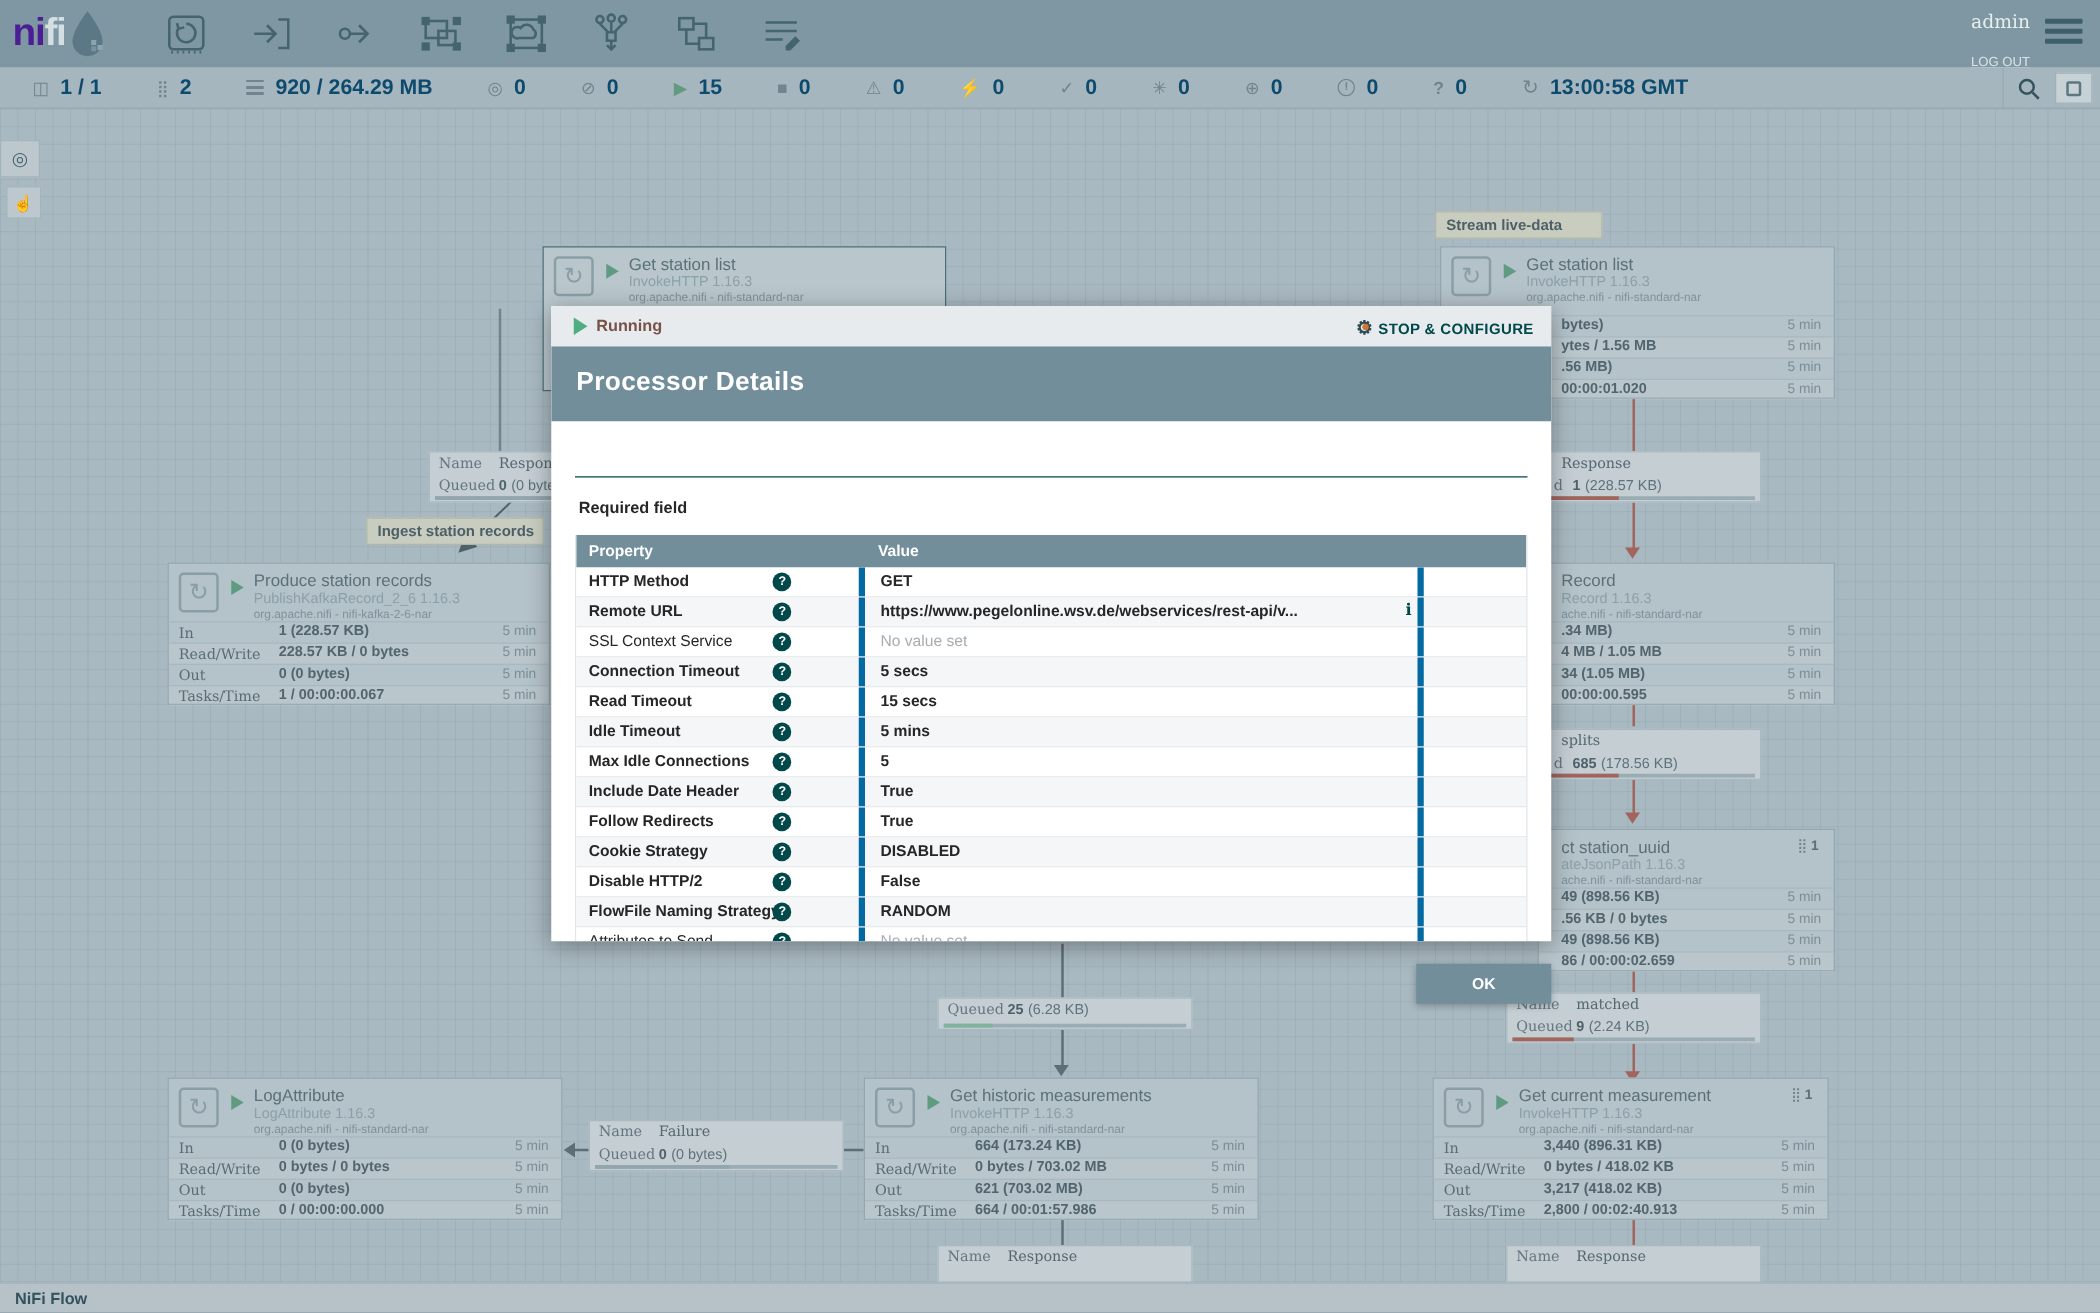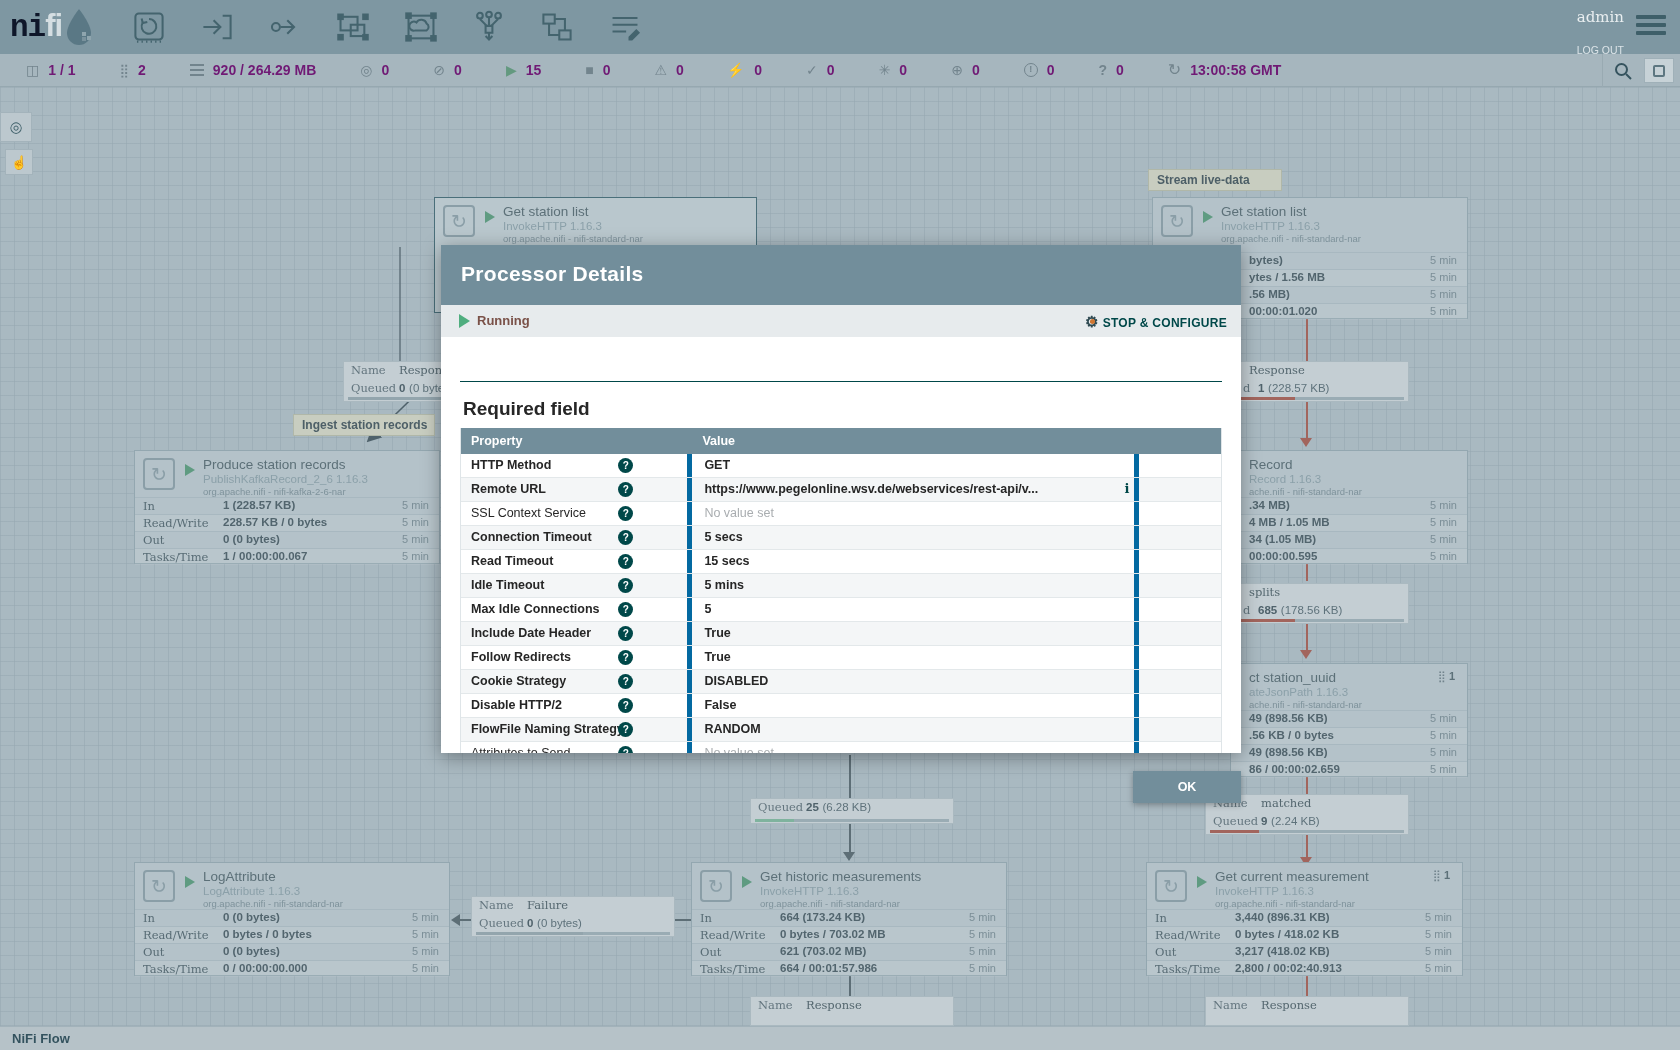"ni" #logo .word b { color: #0f172a -> #4c1d95; font-family: Liberation Mono, monospace -> none }
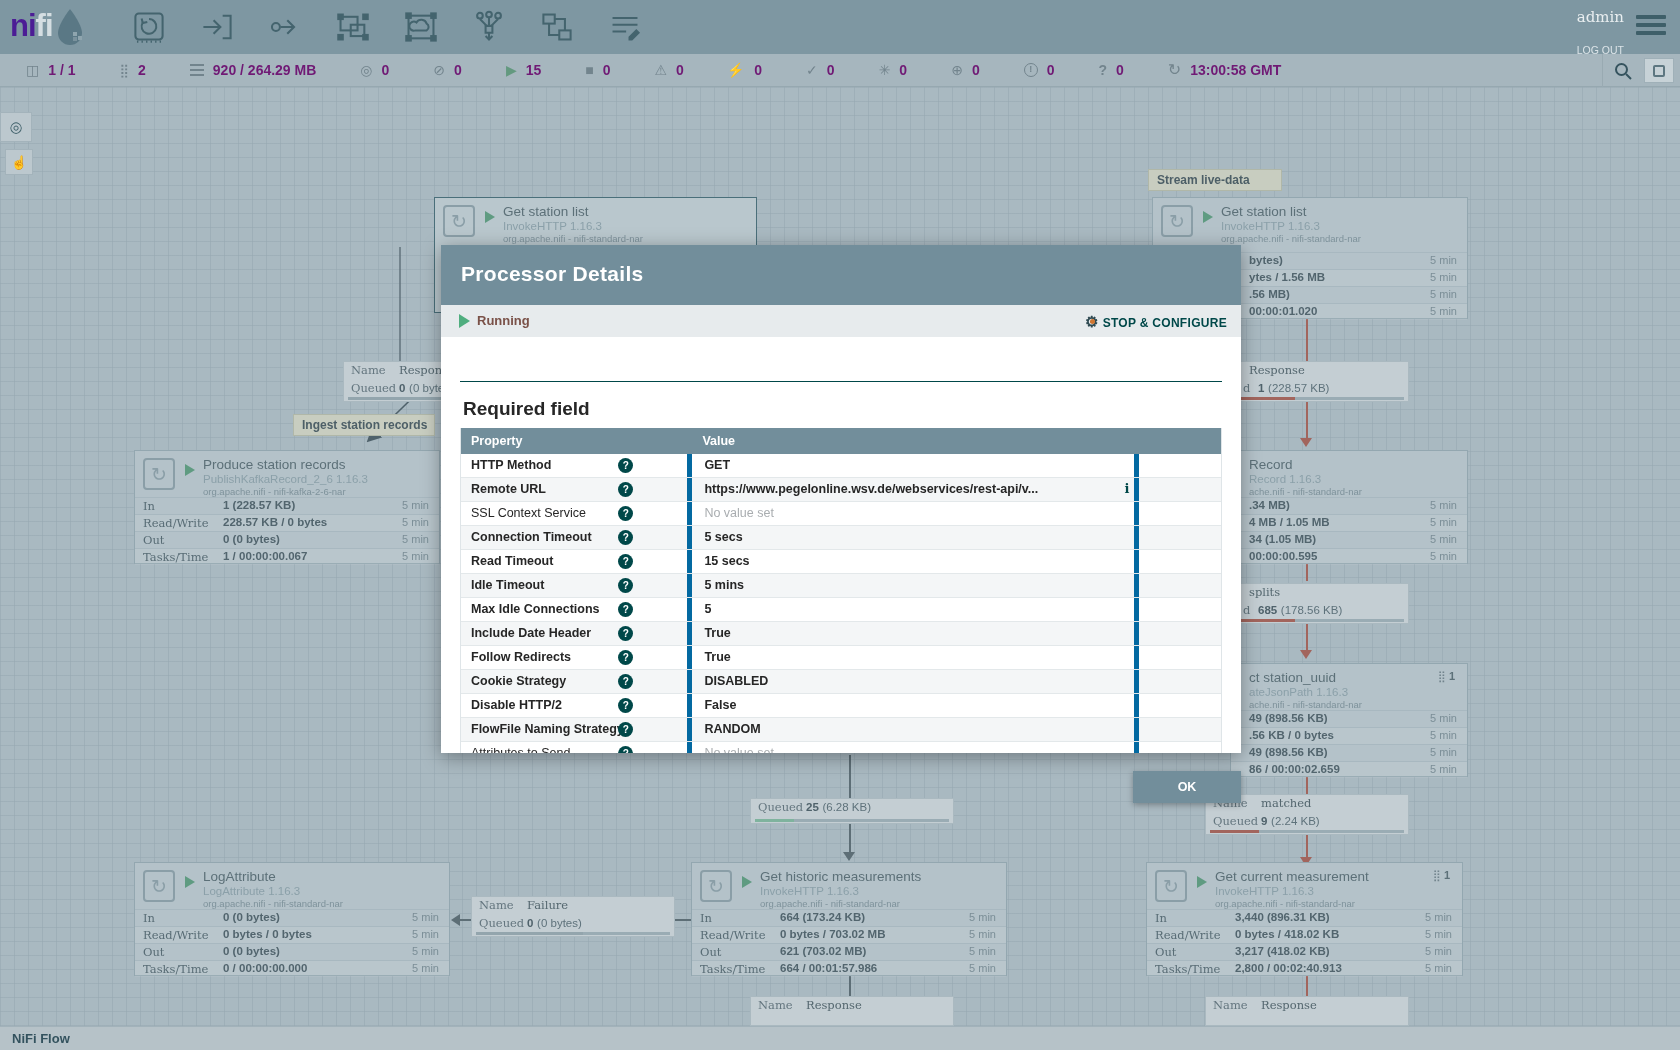"1 / 1" .sval { color: #701a75 -> #0c4a6e; font-size: 14px -> 17px }
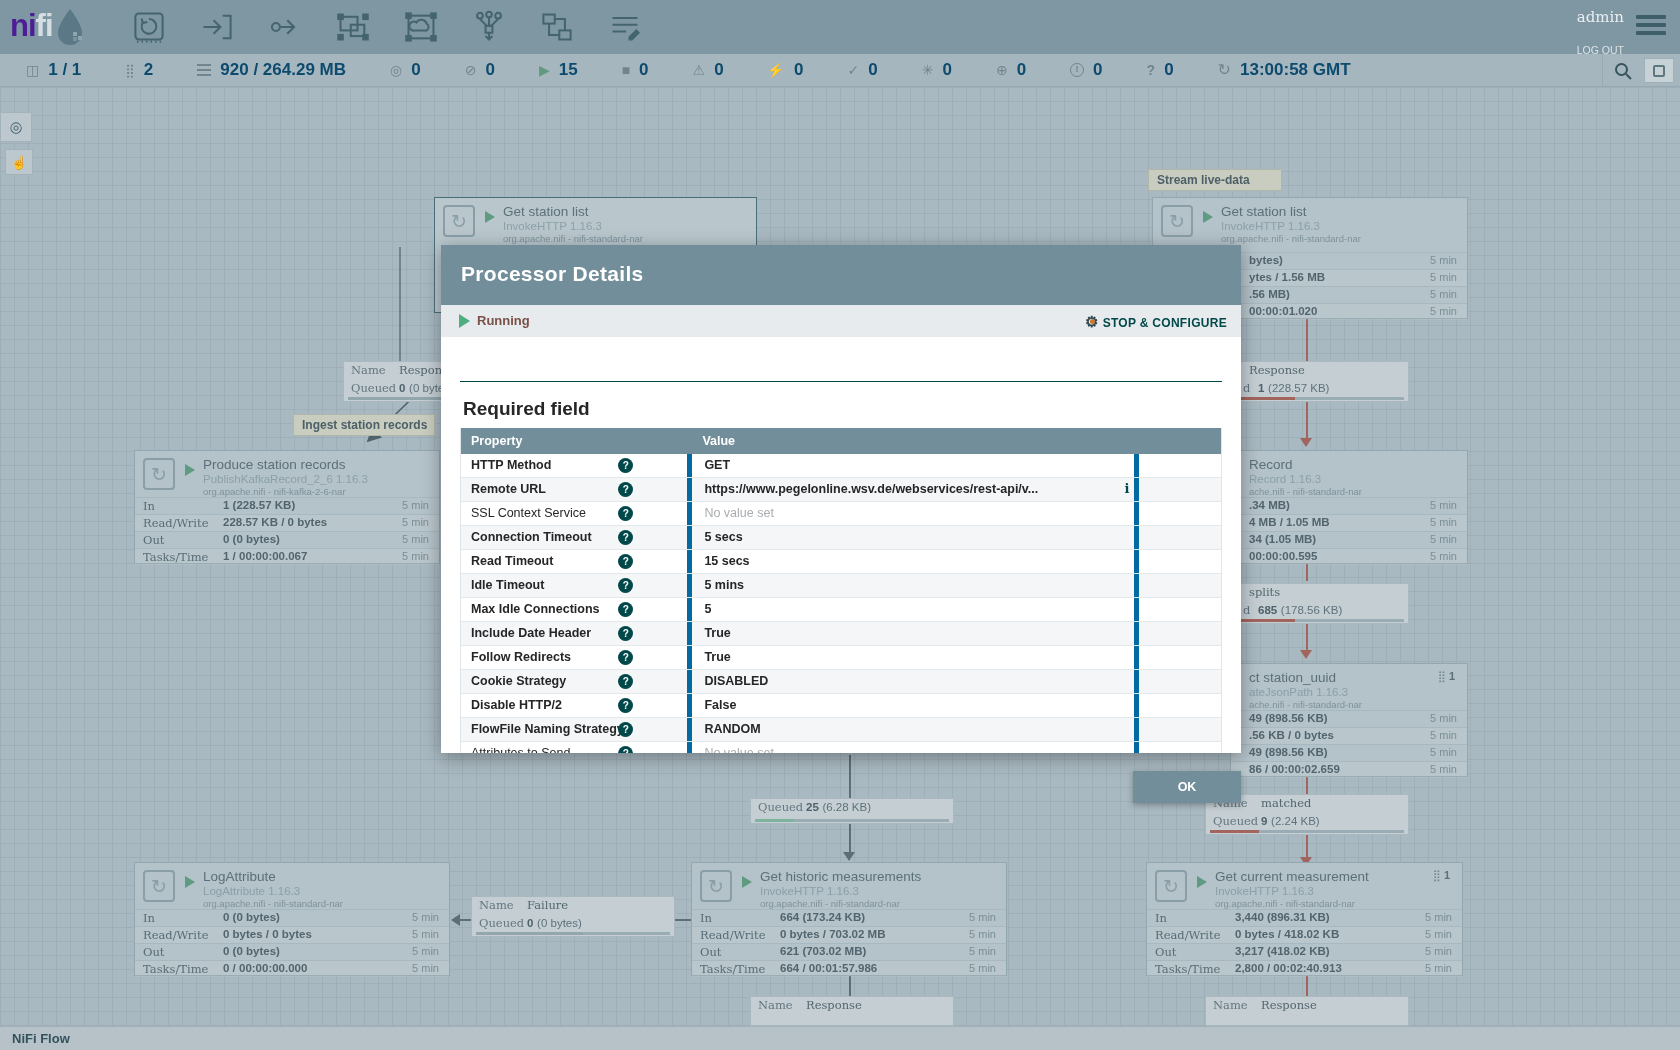"Processor Details" div { order: before "Running" -> after "Running" }
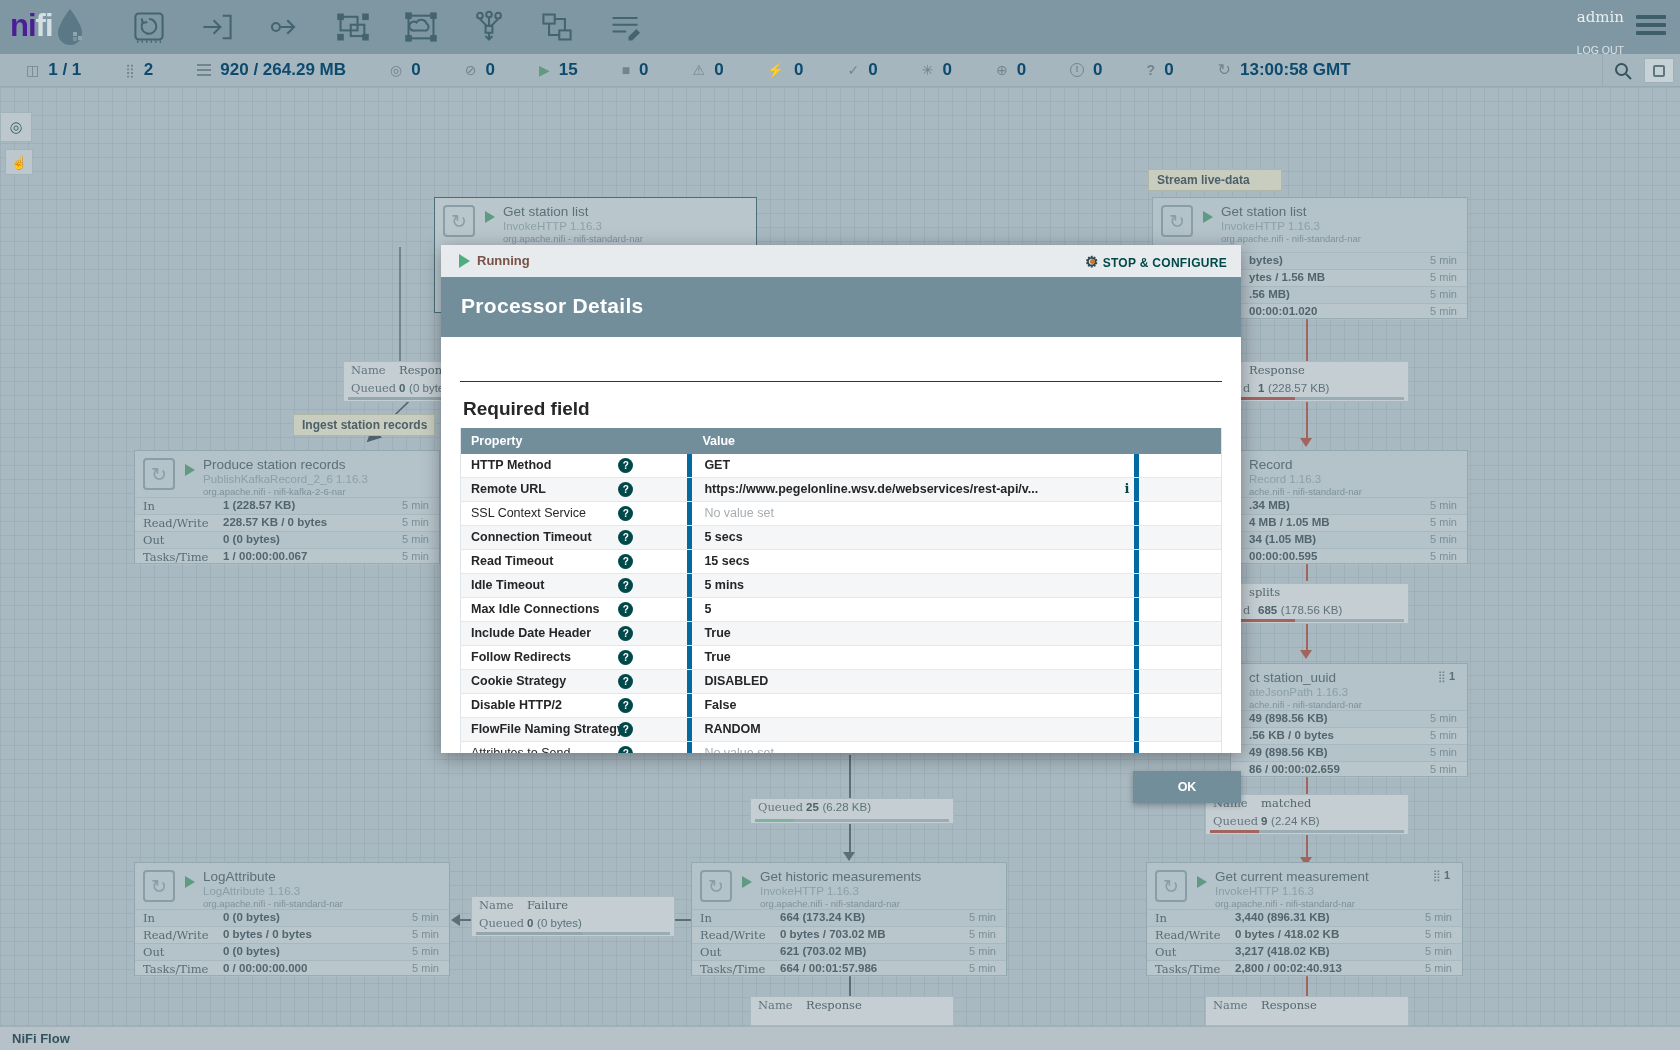"Required field" #required-note { font-size: 19px -> 13px }
